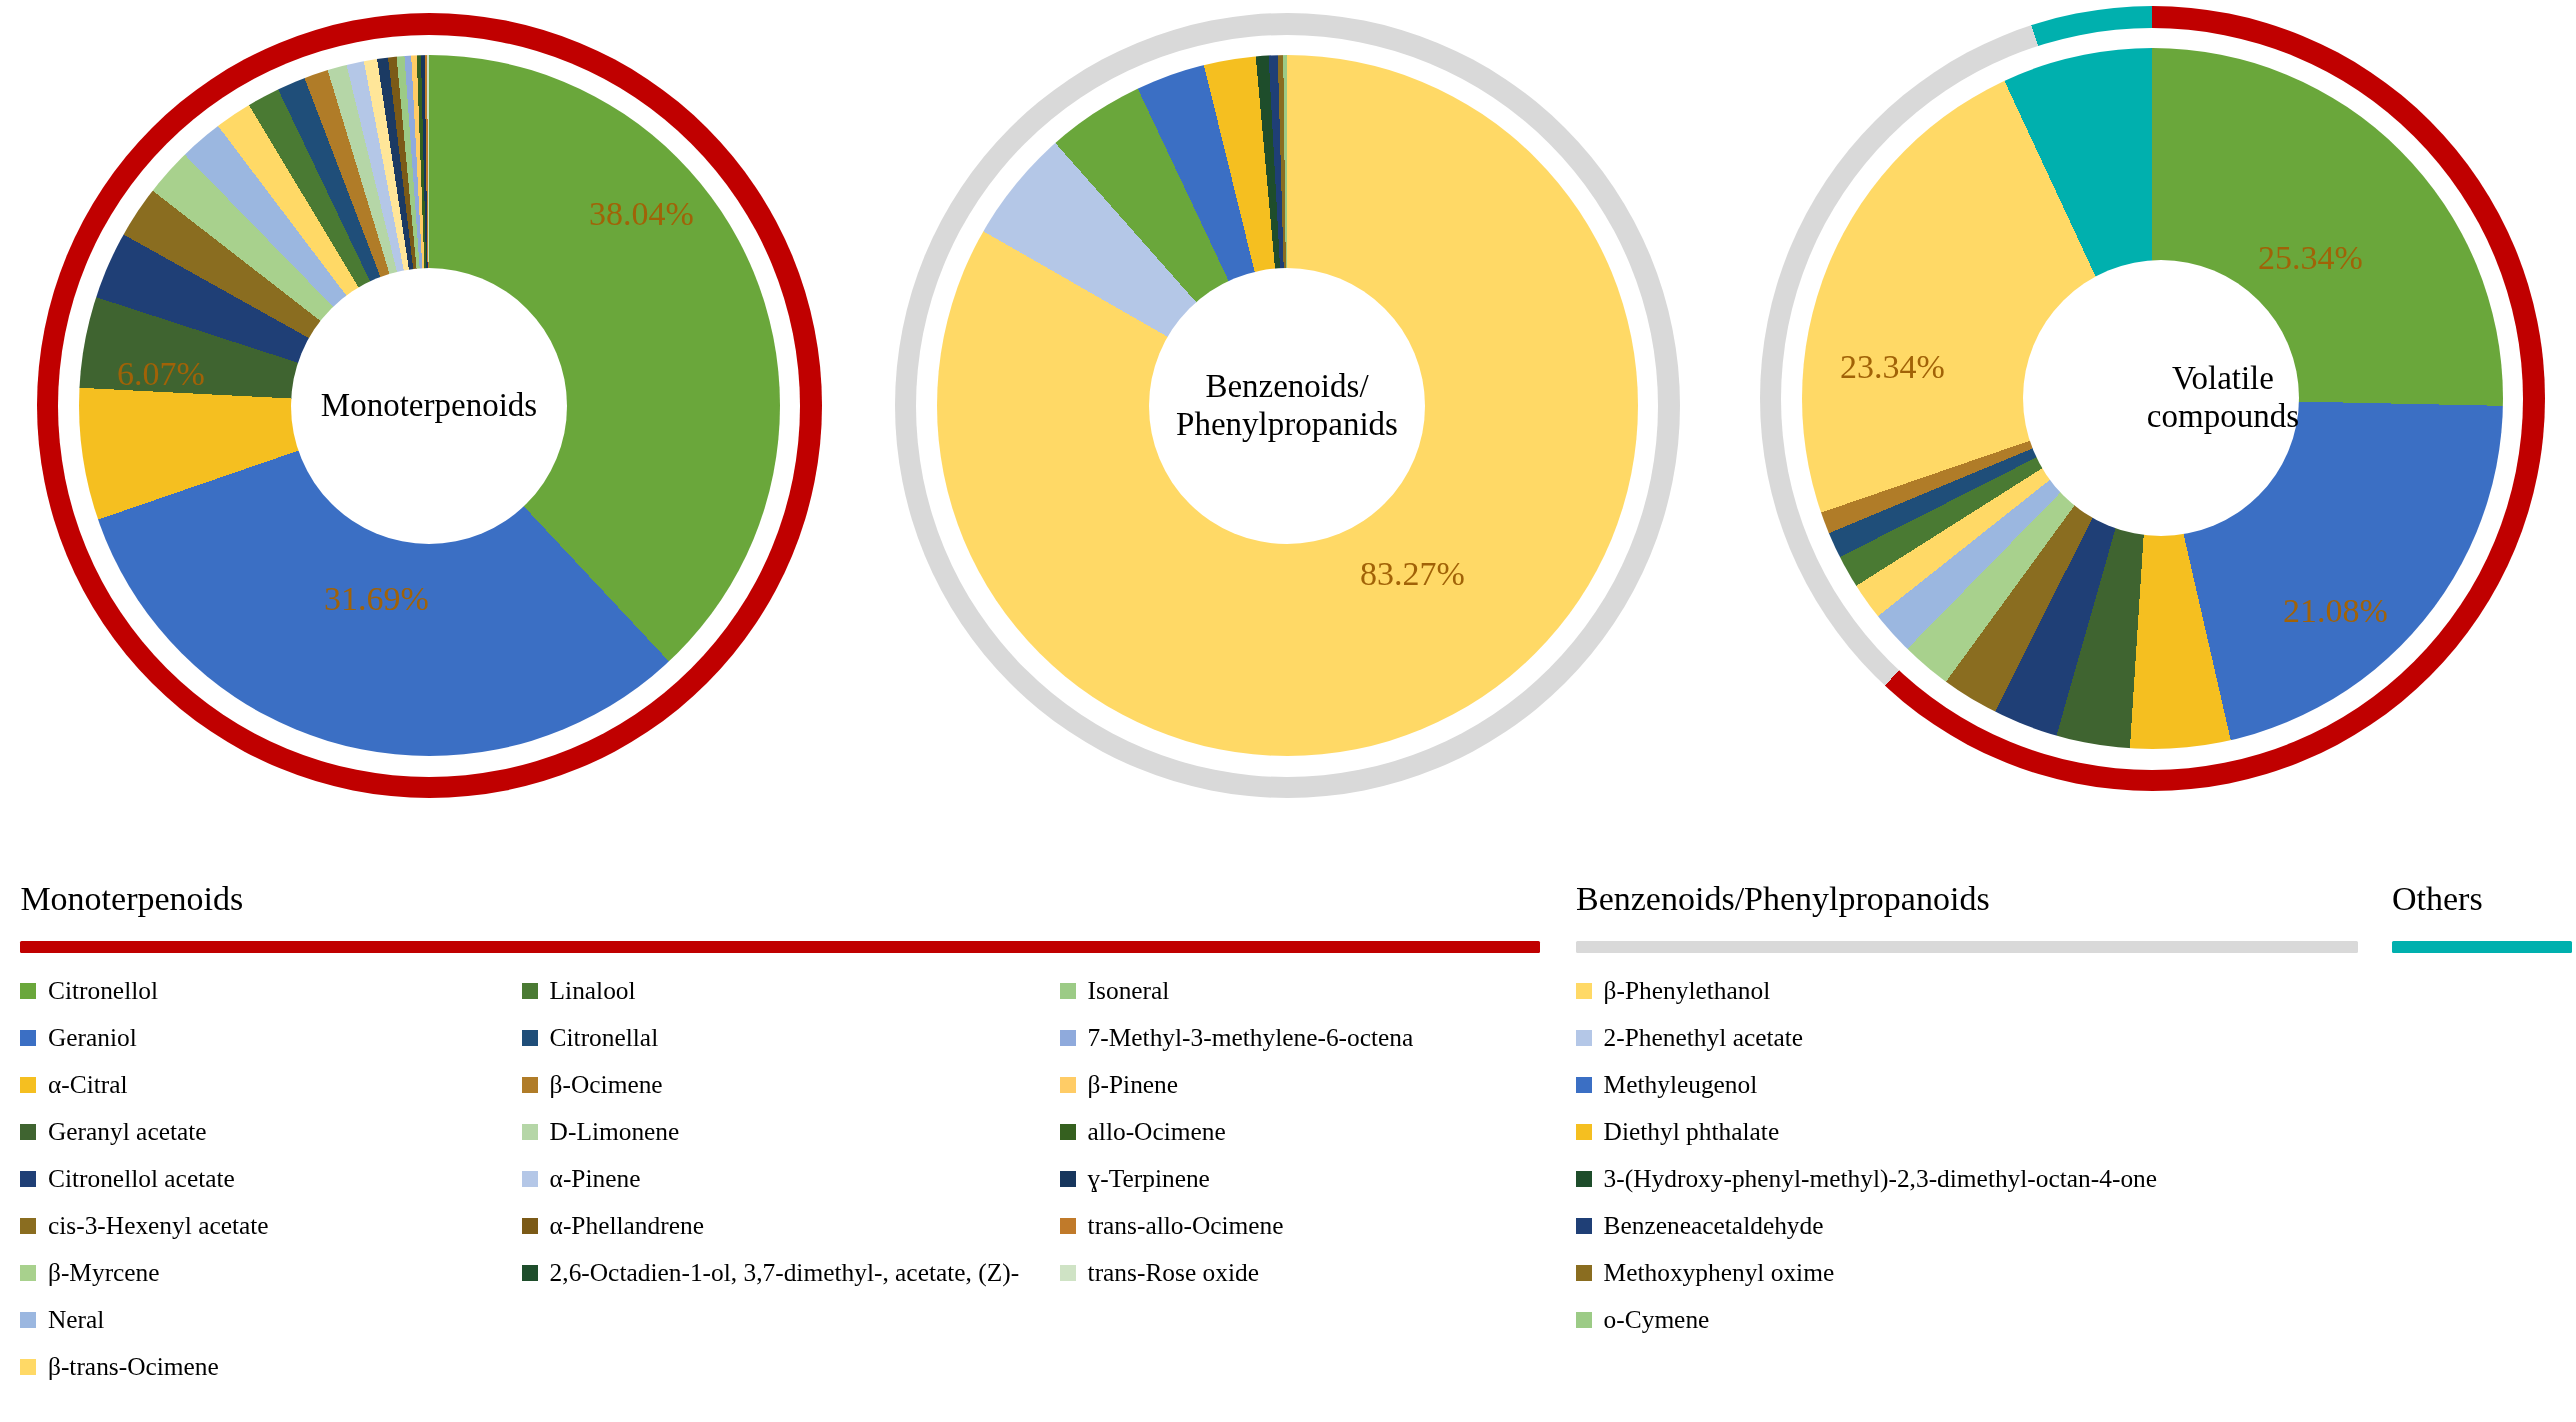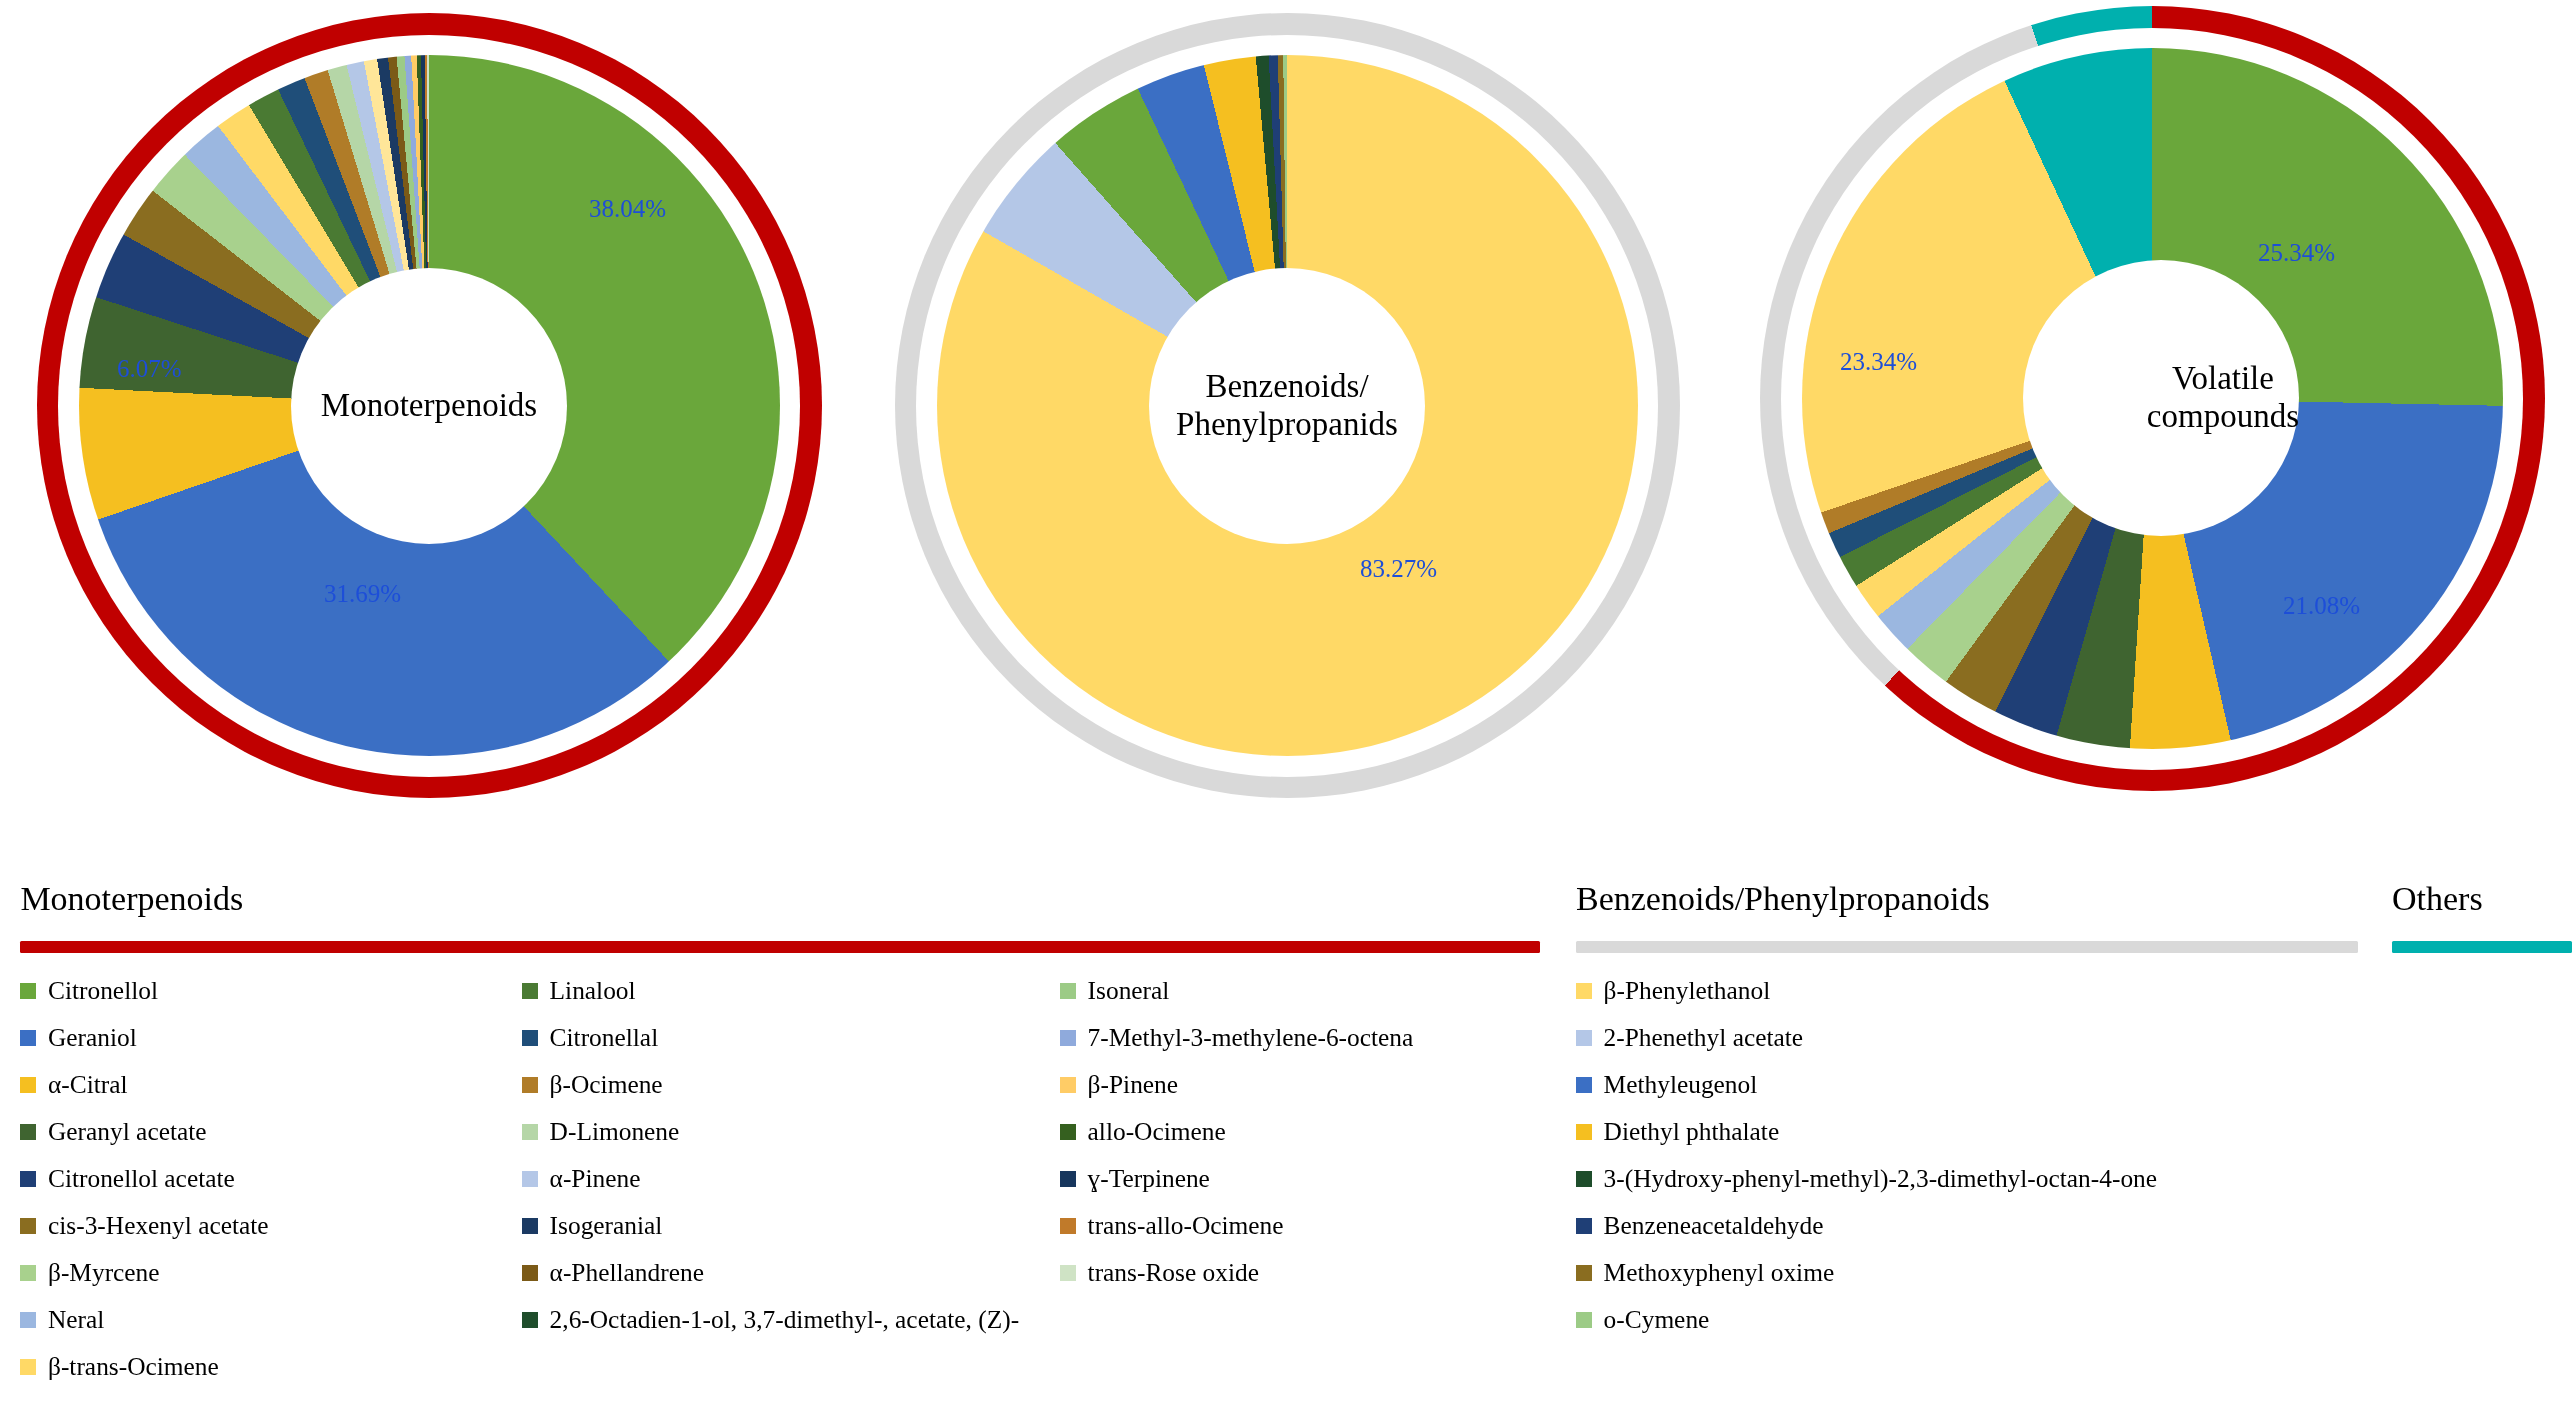"38.04%" .pct-label { color: #1d4ed8 -> #a16207; font-size: 25px -> 34px }
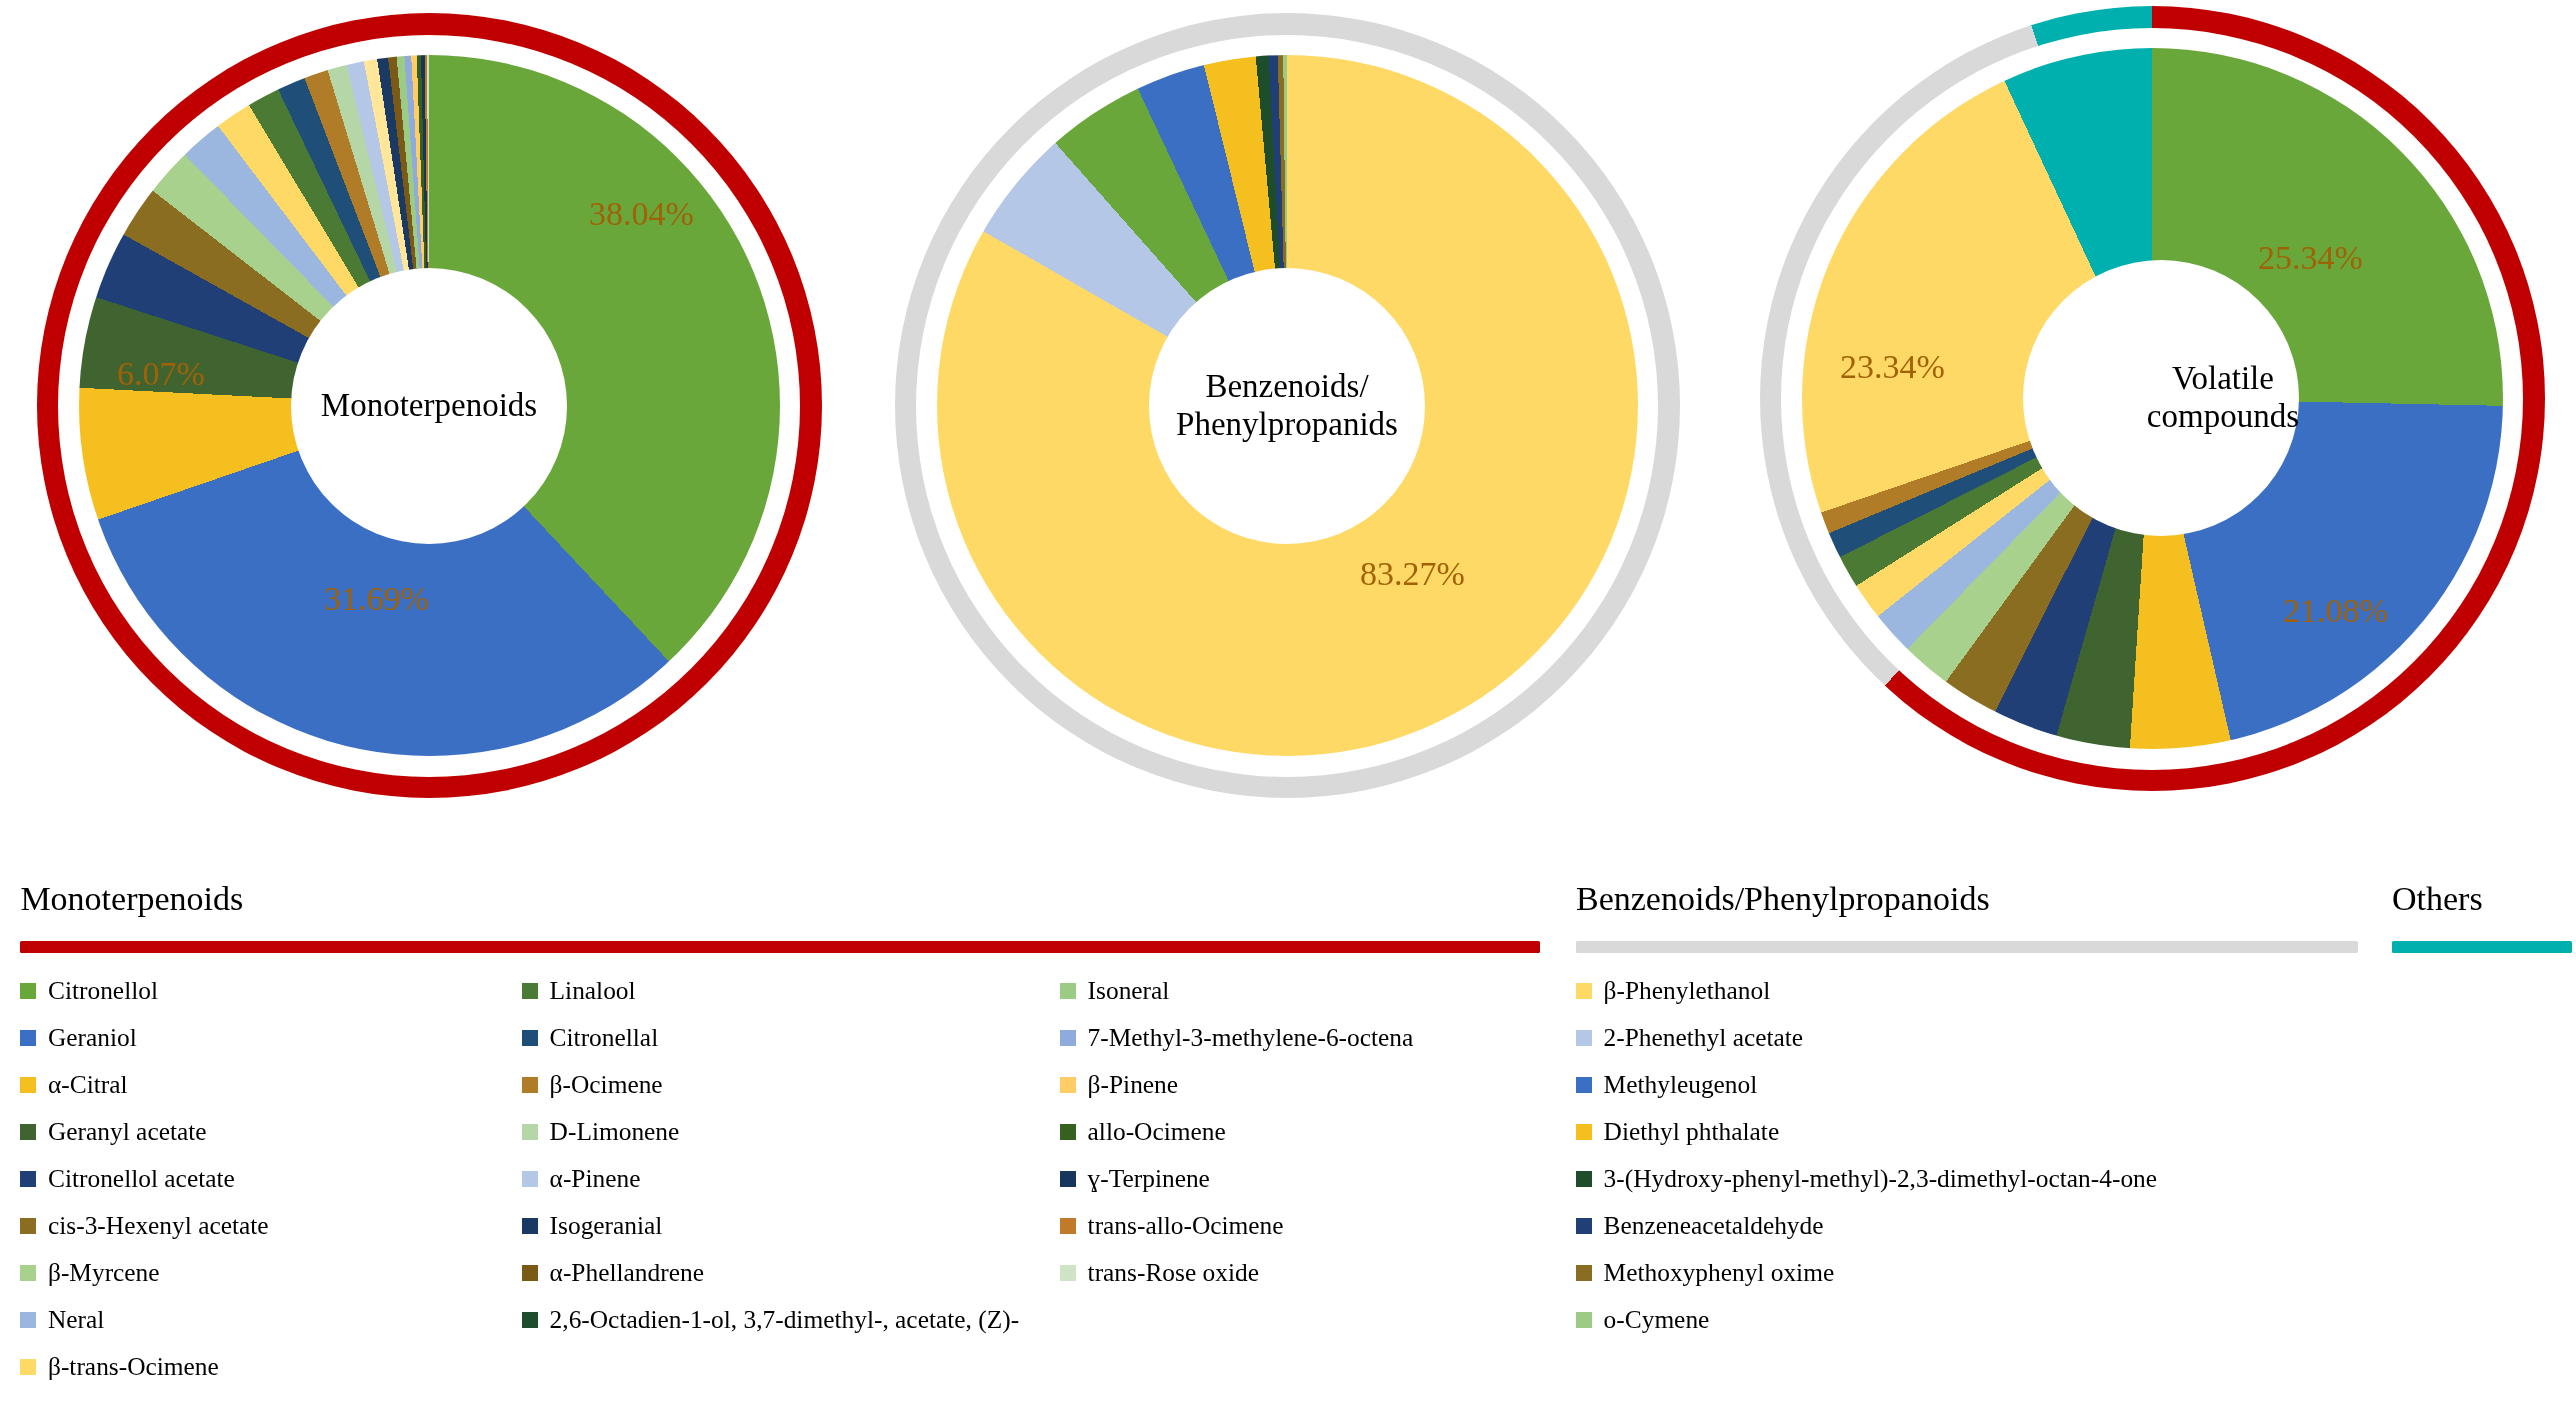"Isogeranial" div.legend-item { html: <div> <span></span> <span>Isogeranial</span> </div> -> none }
